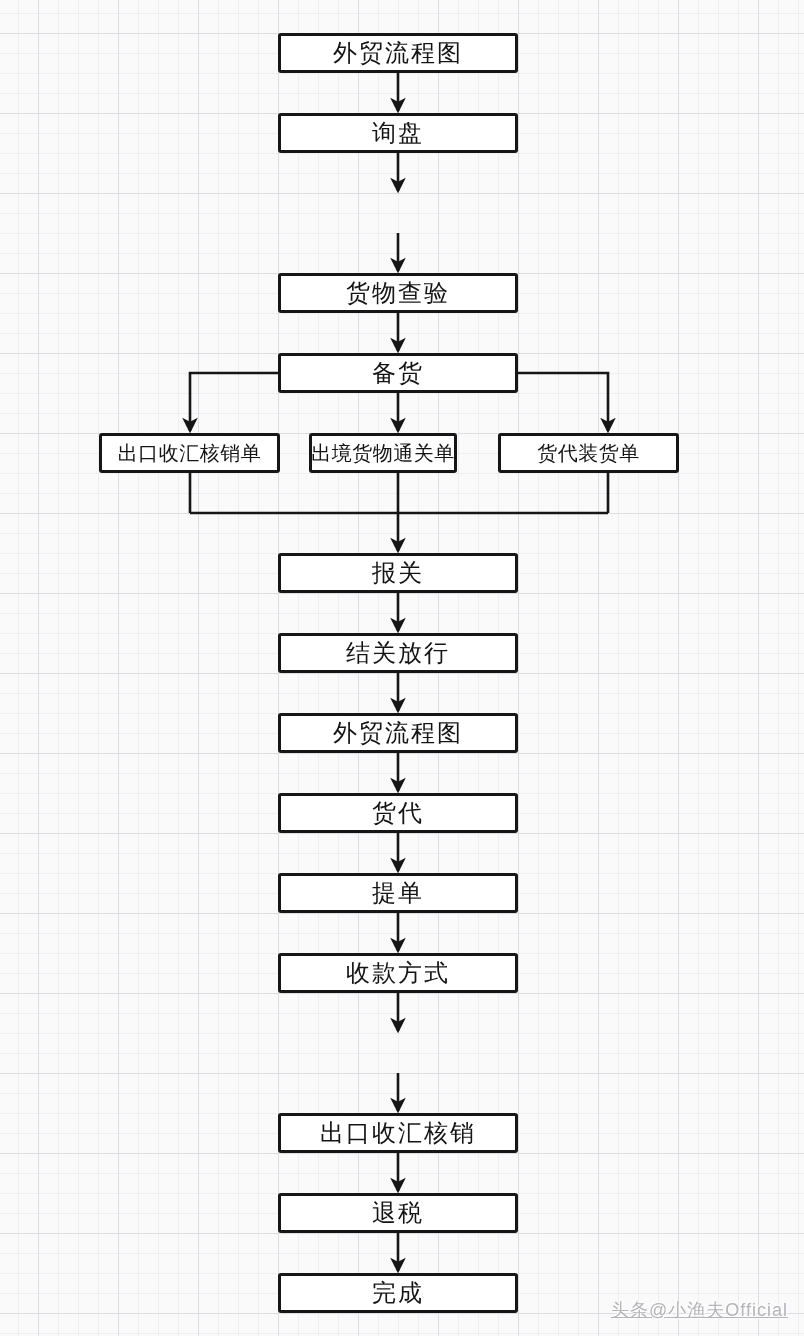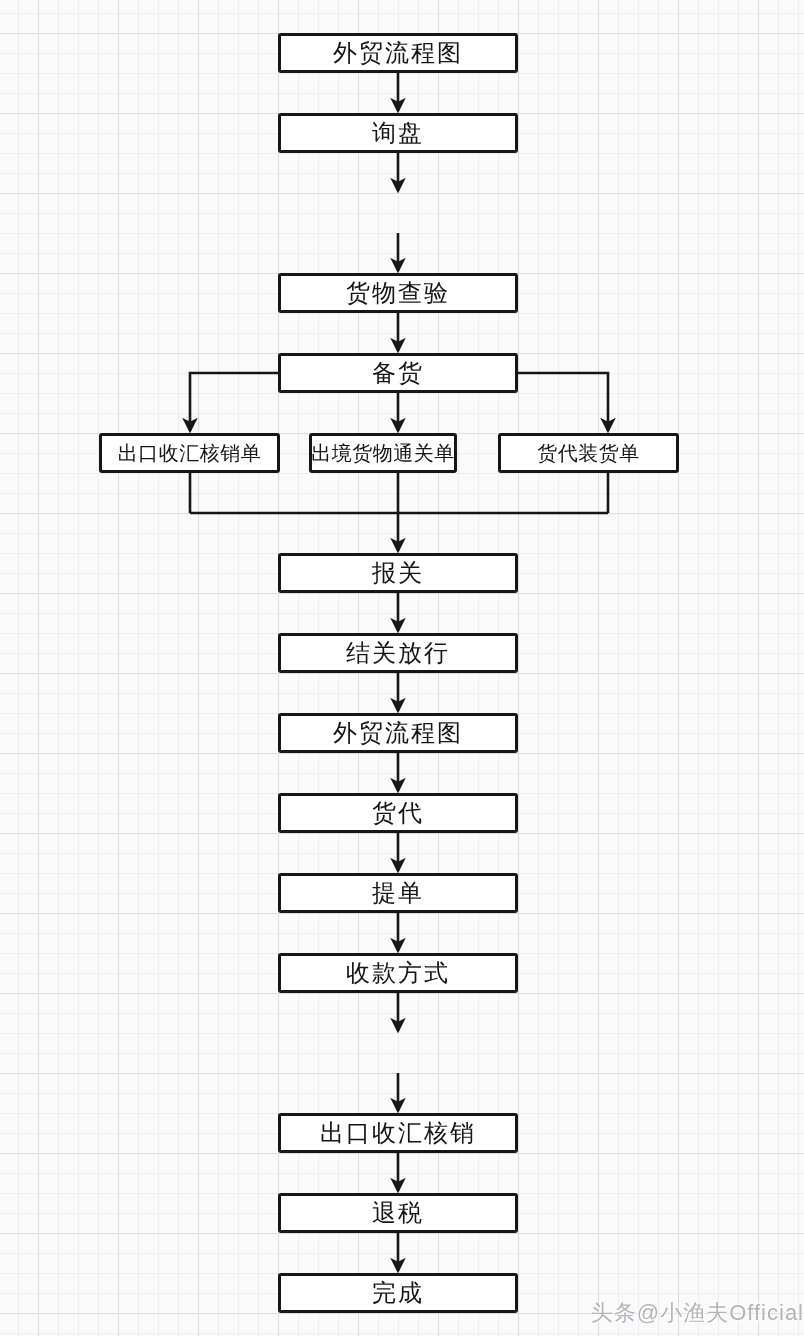"头条@小渔夫Official" .watermark { font-size: 22px -> 18px; right: 0 -> 16px; text-decoration: none -> underline }
